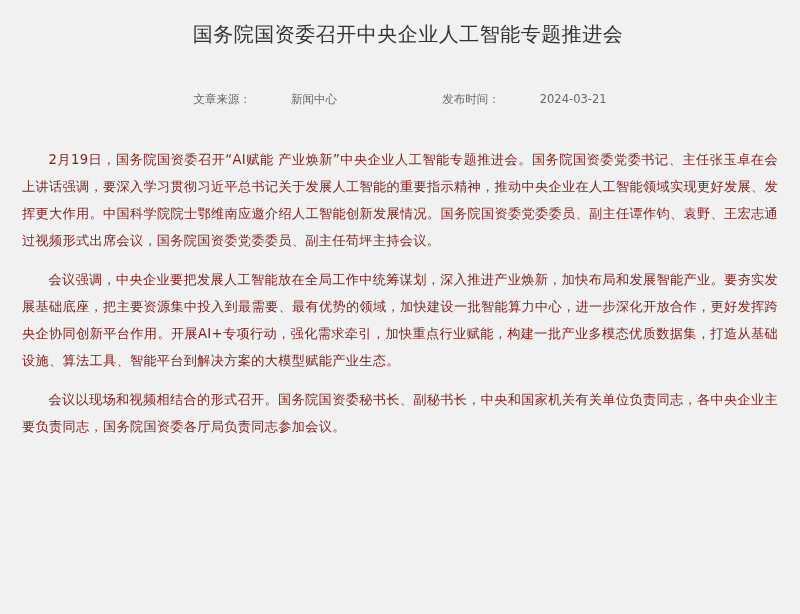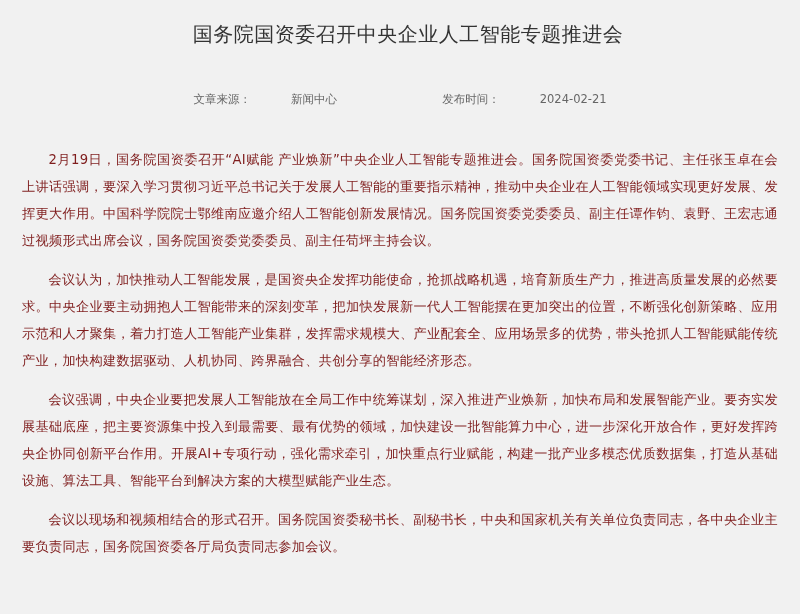"2024-02-21" span { text: 2024-02-21 -> 2024-03-21 }
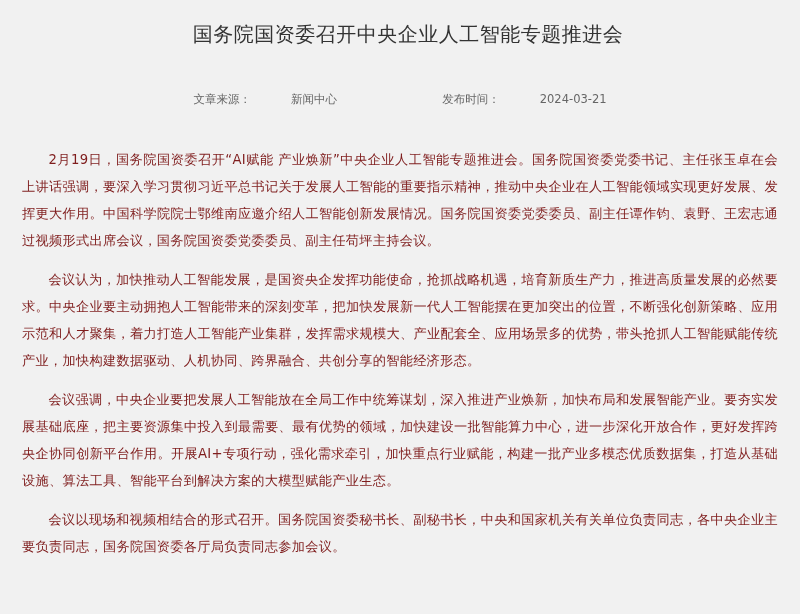"会议认为，加快推动人工智能发展，是国资央企发挥功能使命，抢抓战略机遇，培育新质生" p.para { html: <p>会议认为，加快推动人工智能发展，是国资央企发挥功能使命，抢抓战略机遇，培育新质生产力，推进高质量发展的必然要求。中央企业要主动拥抱人工智能带来的深刻变革，把加快发展新一代人工智能摆在更加突出的位置，不断强化创新策略、应用示范和人才聚集，着力打造人工智能产业集群，发挥需求规模大、产业配套全、应用场景多的优势，带头抢抓人工智能赋能传统产业，加快构建数据驱动、人机协同、跨界融合、共创分享的智能经济形态。</p> -> none }
